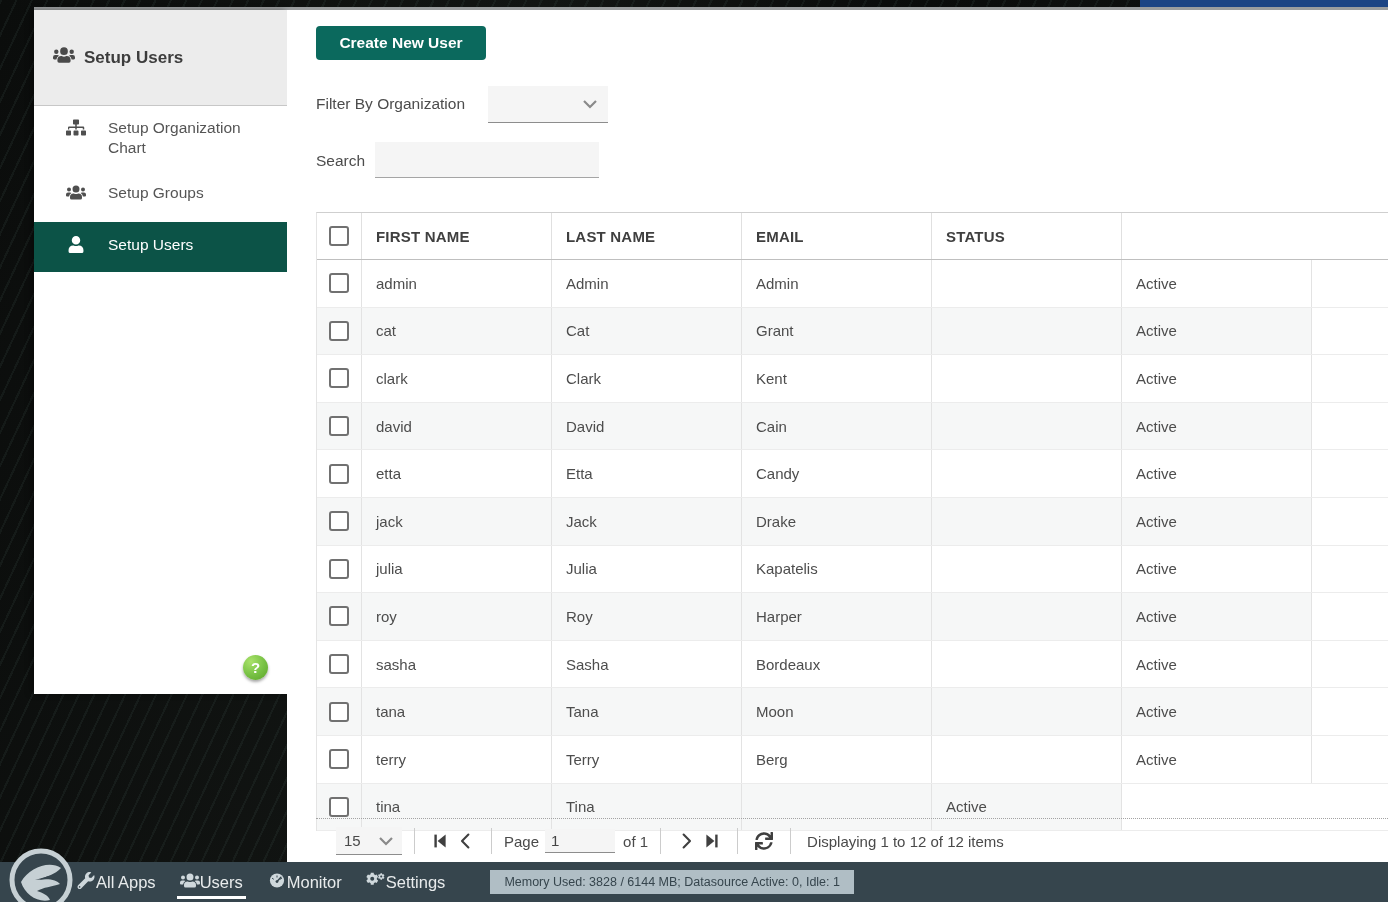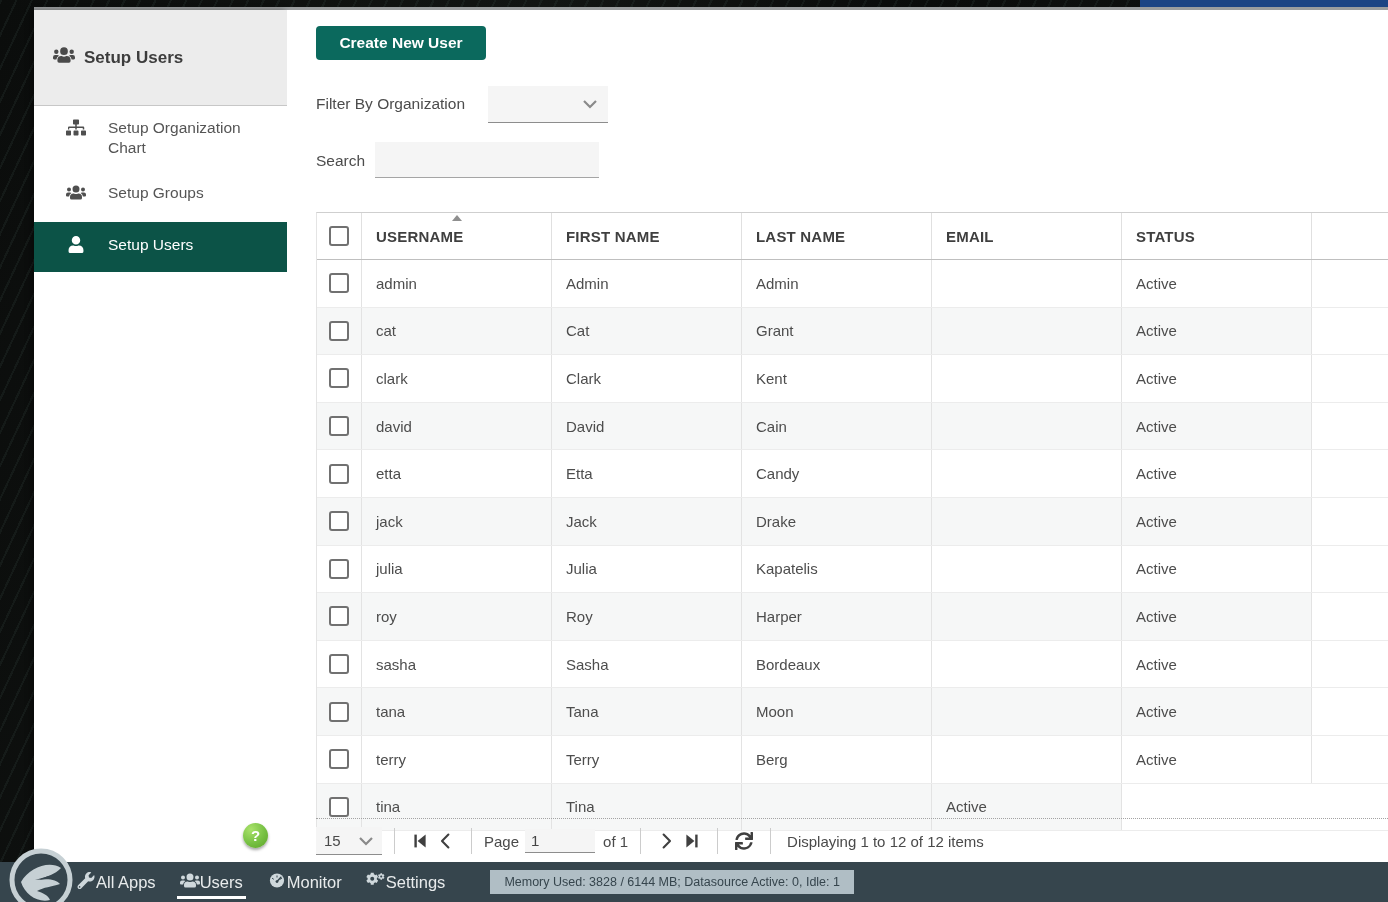"Setup Users" .sidebar { height: 852px -> 684px }
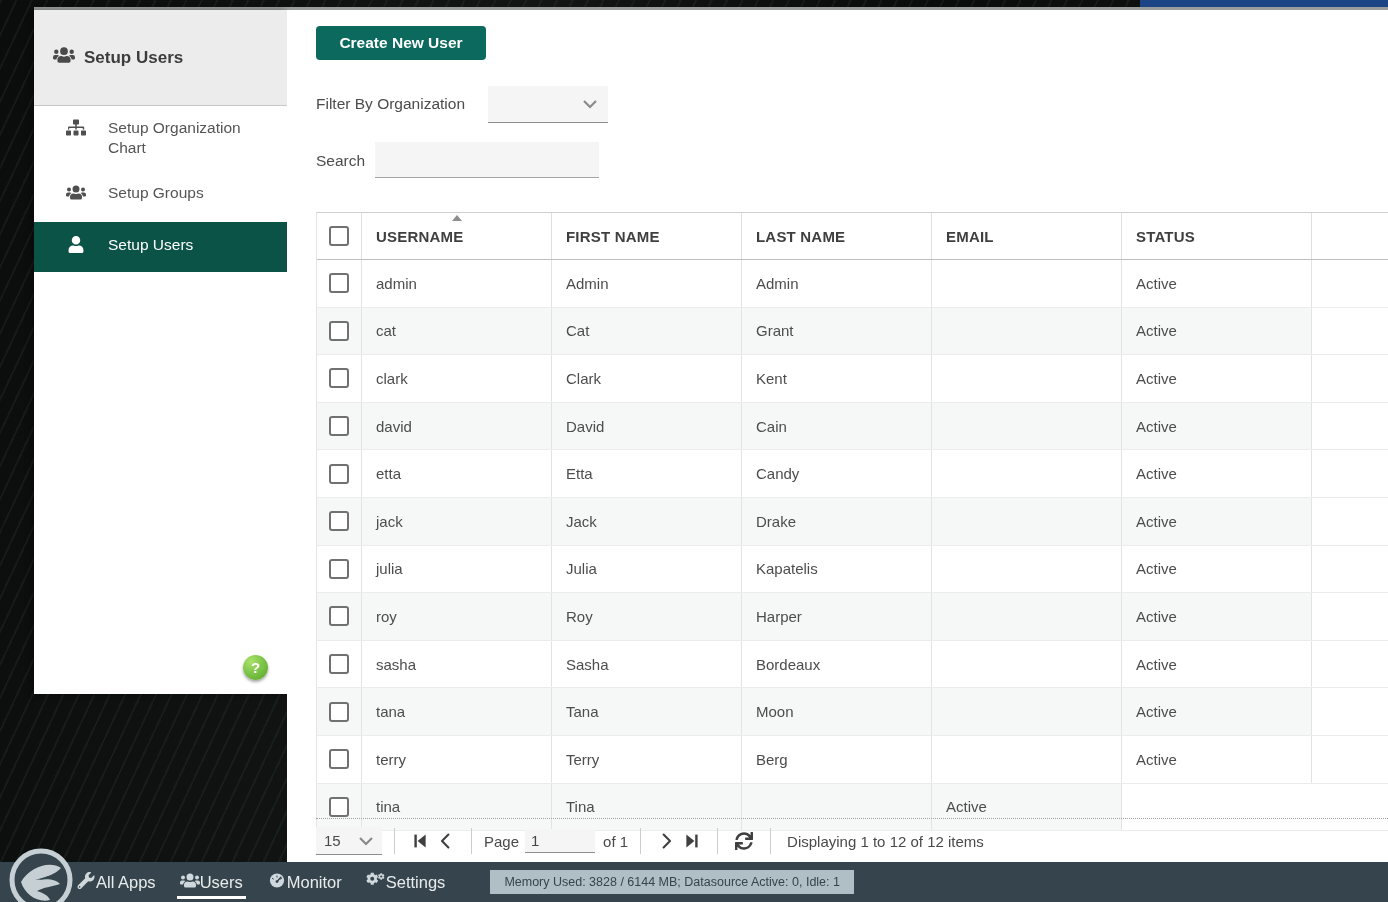"USERNAME" div.hcell { html: <div> <span></span> <span>USERNAME</span> </div> -> none }
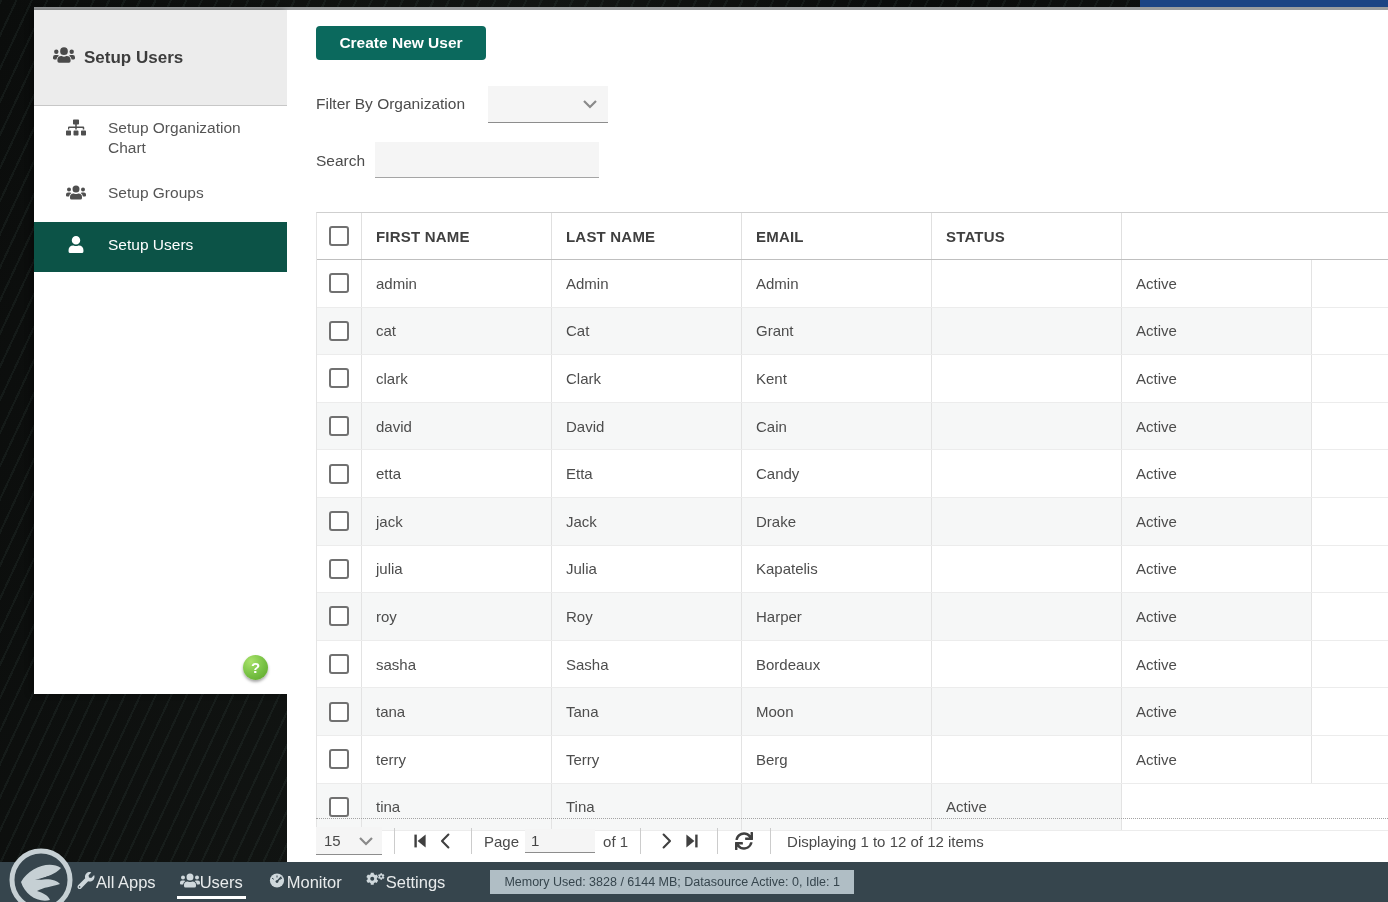"15" .psize { margin-left: 0 -> 20px }
